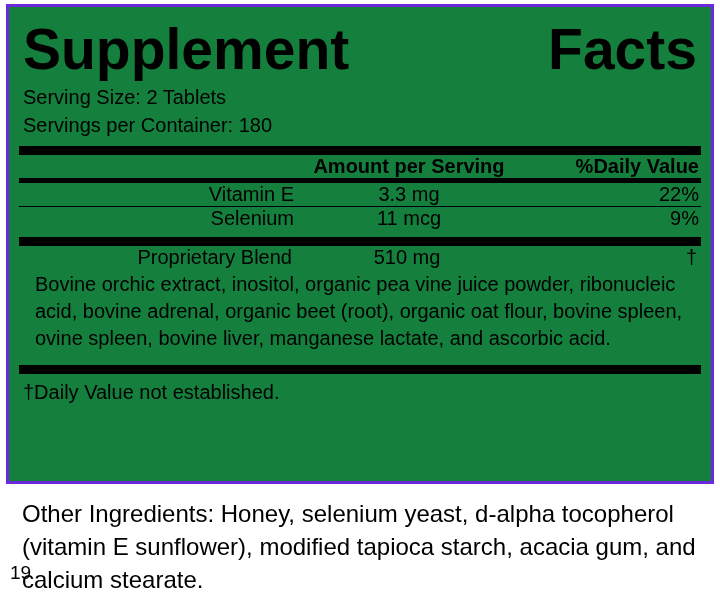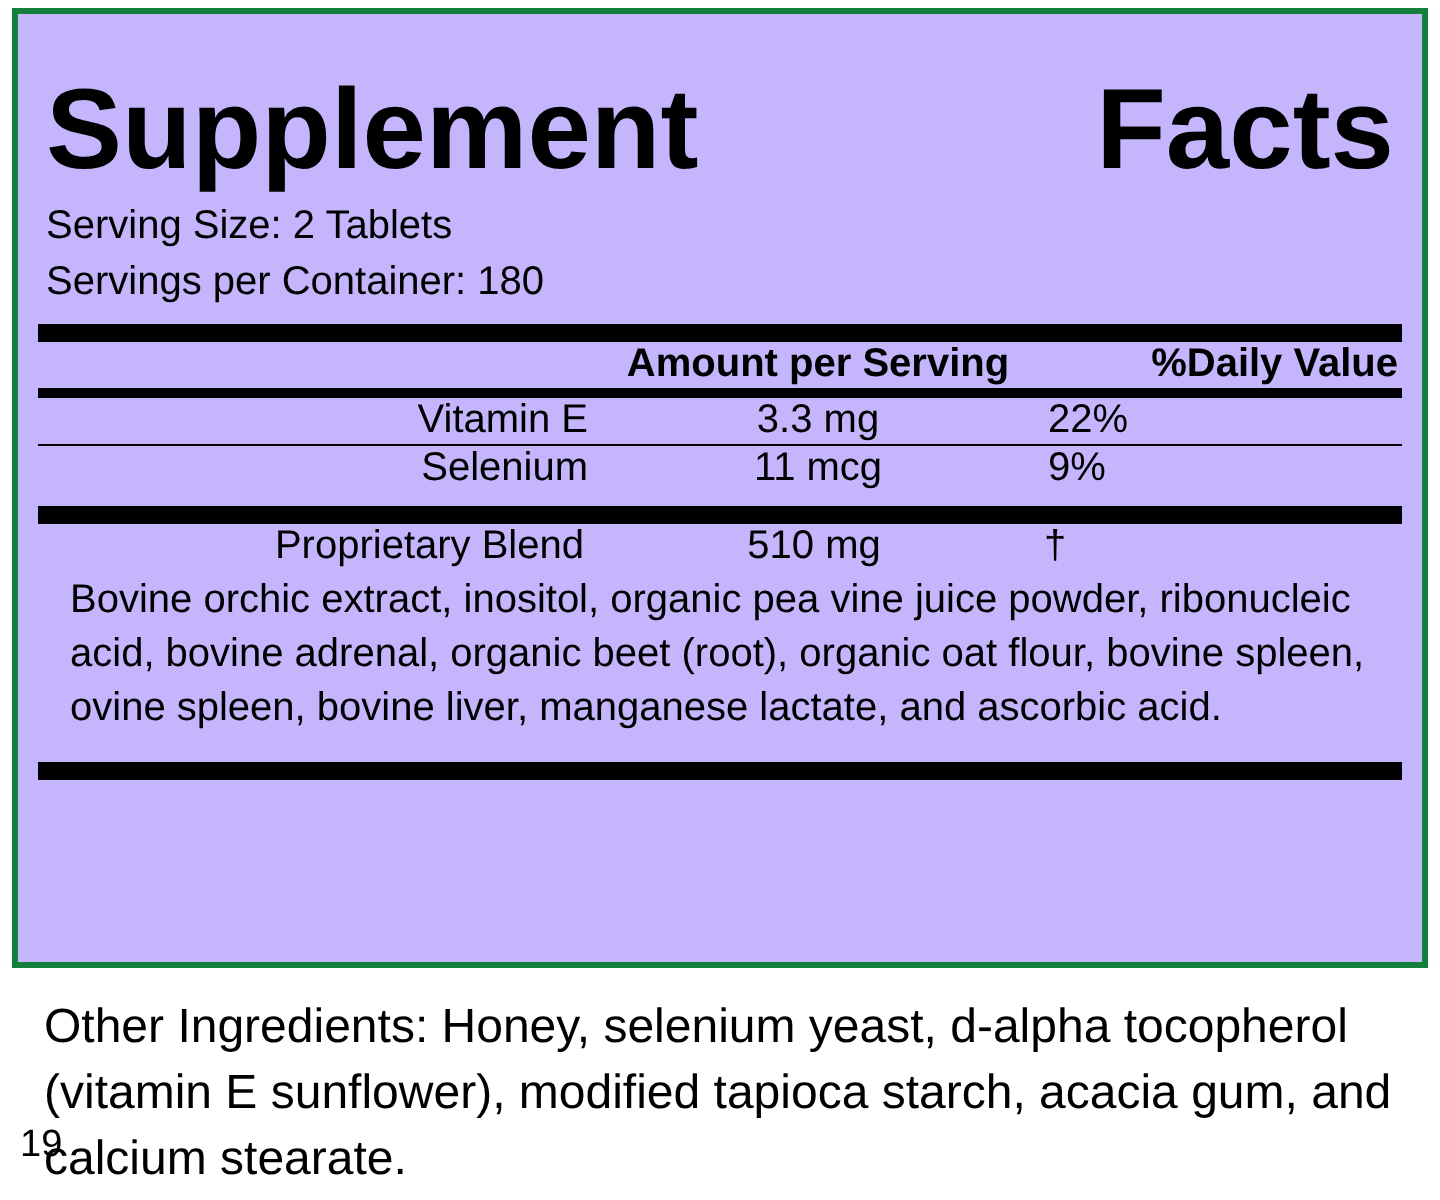"Supplement" .panel { background: #c4b5fd -> #15803d; border: 3px solid #15803d -> 3px solid #6d28d9; padding: 16px 10px -> 0 10px }
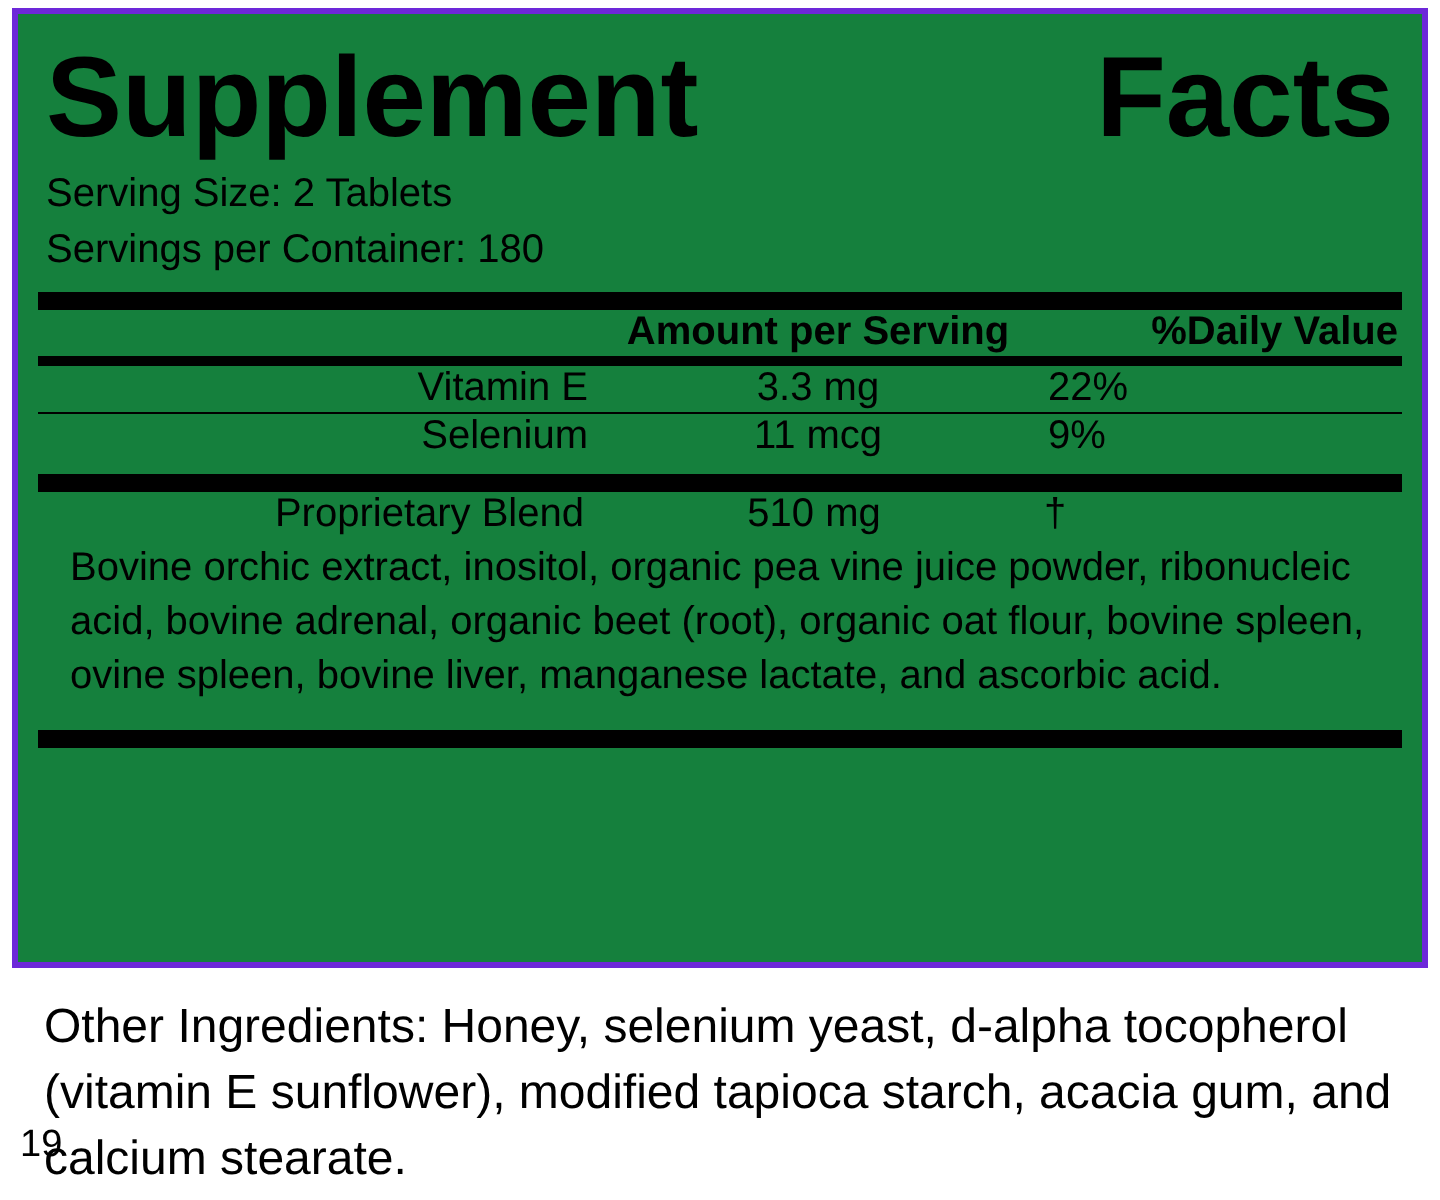"22%" .col-dv { text-align: left -> right }
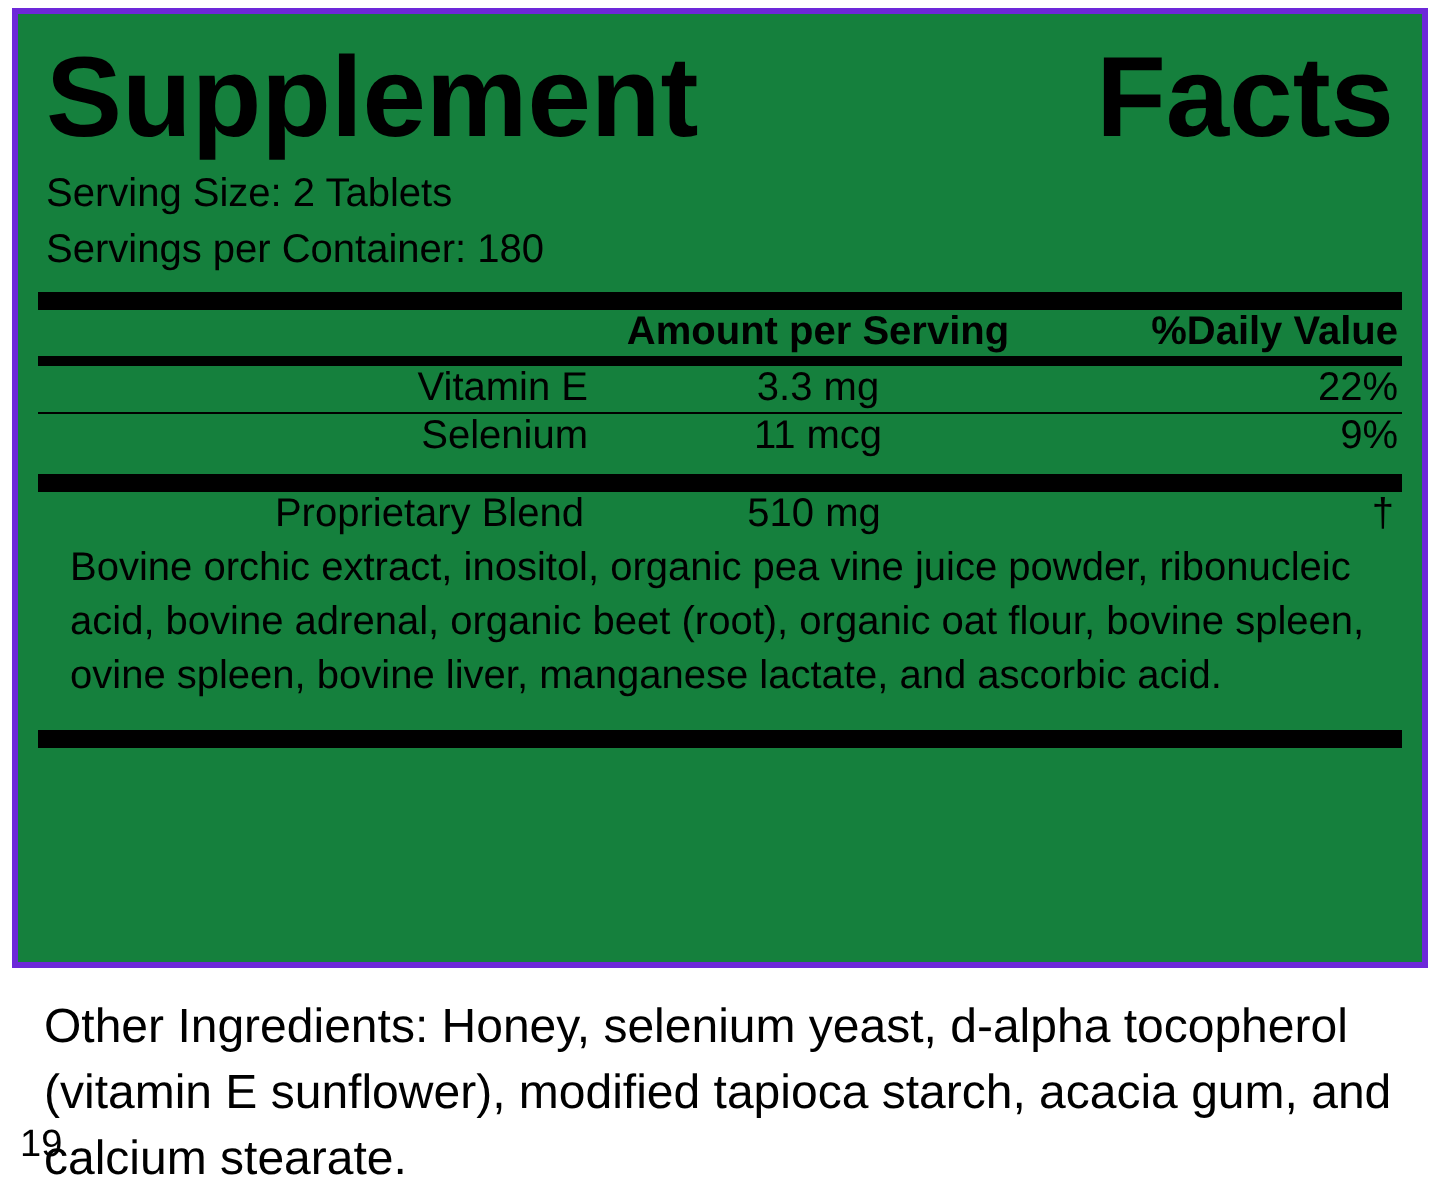"†Daily Value not established." div.dagger-note { html: none -> <div>†Daily Value not established.</div> }
